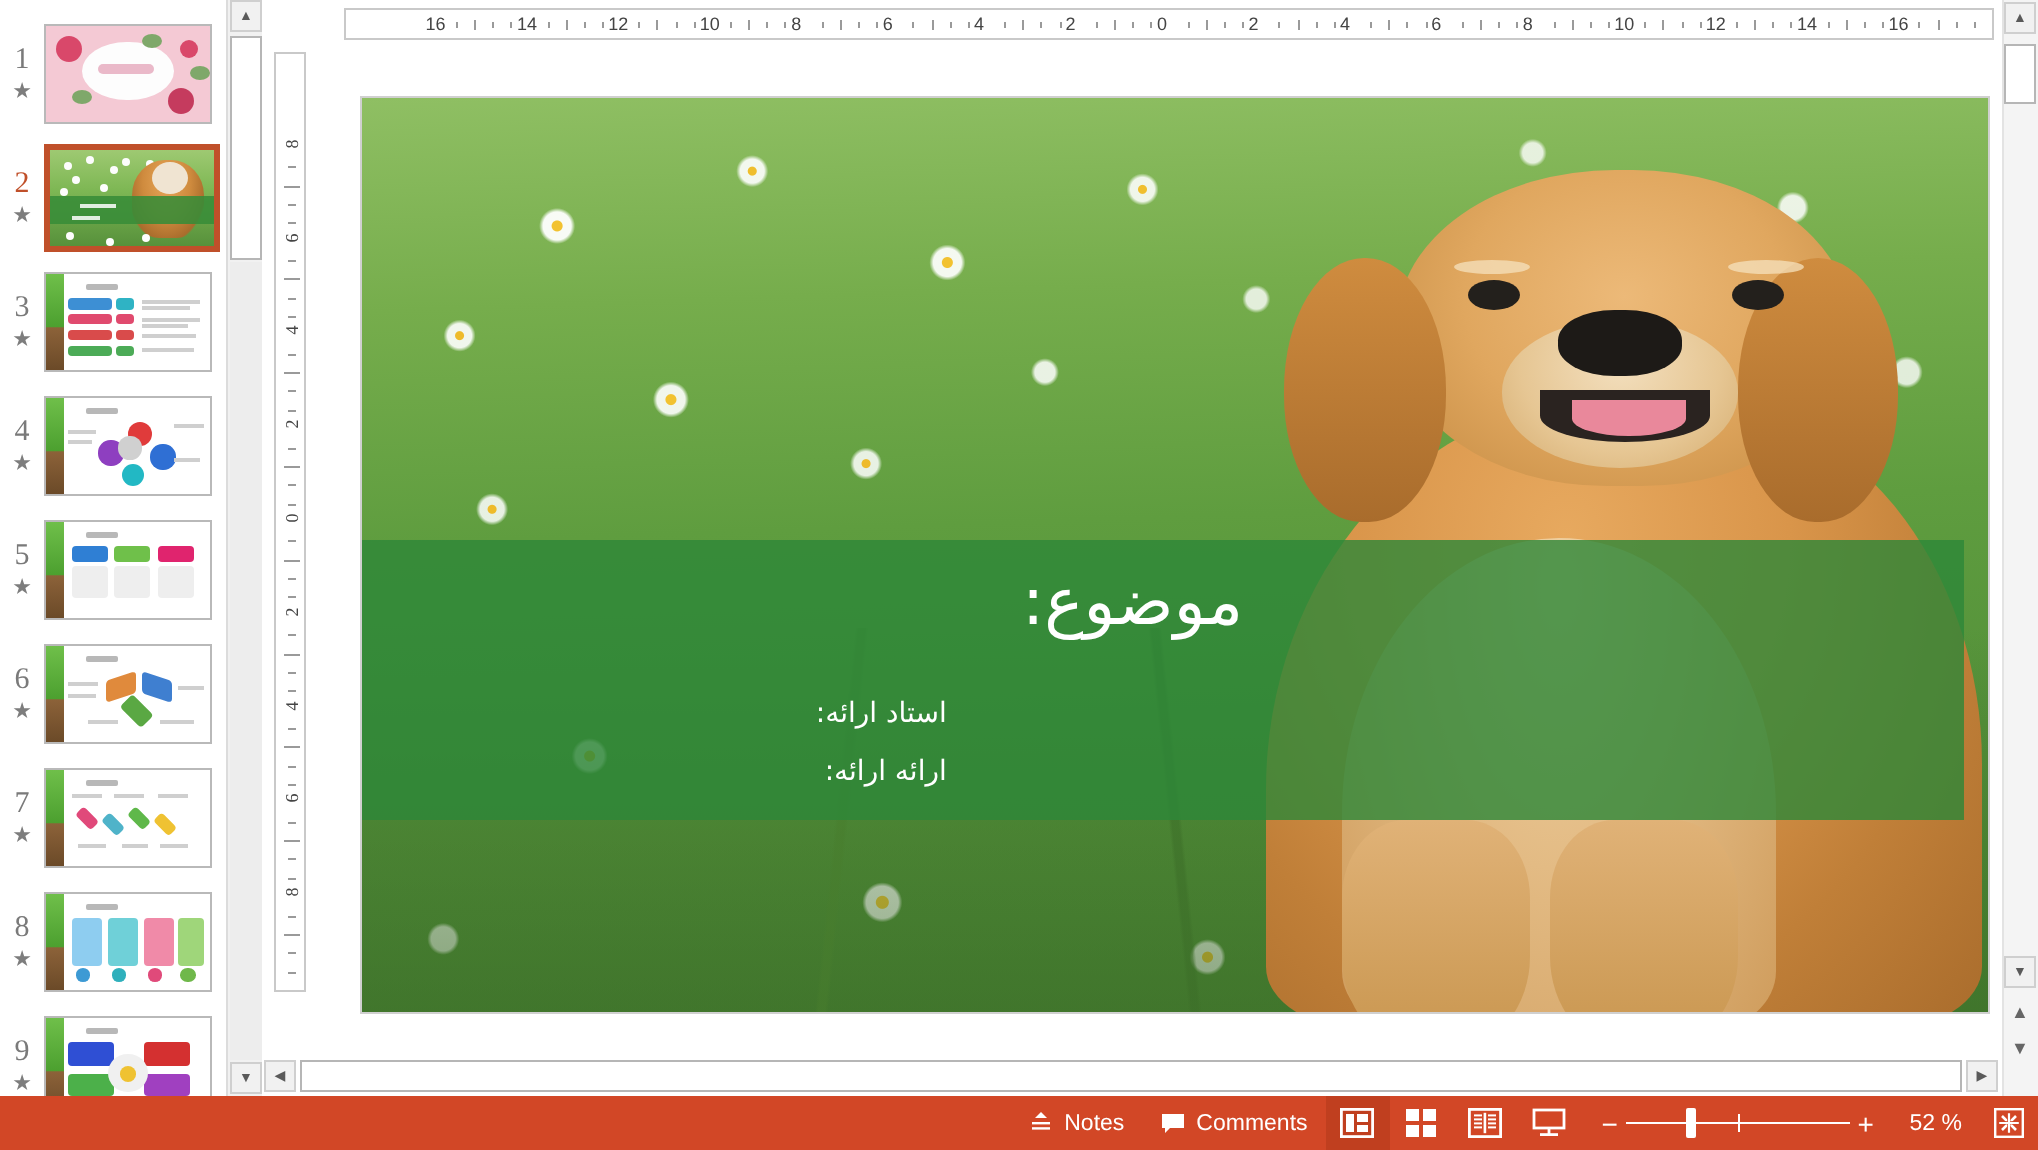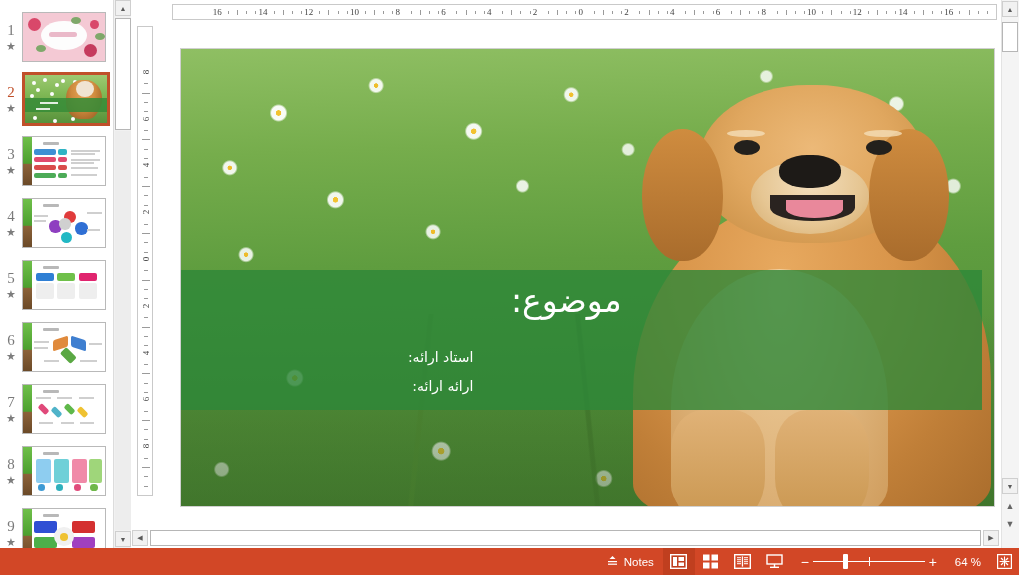"16" .rnum { font-family: Liberation Serif, serif -> Liberation Sans, sans-serif }
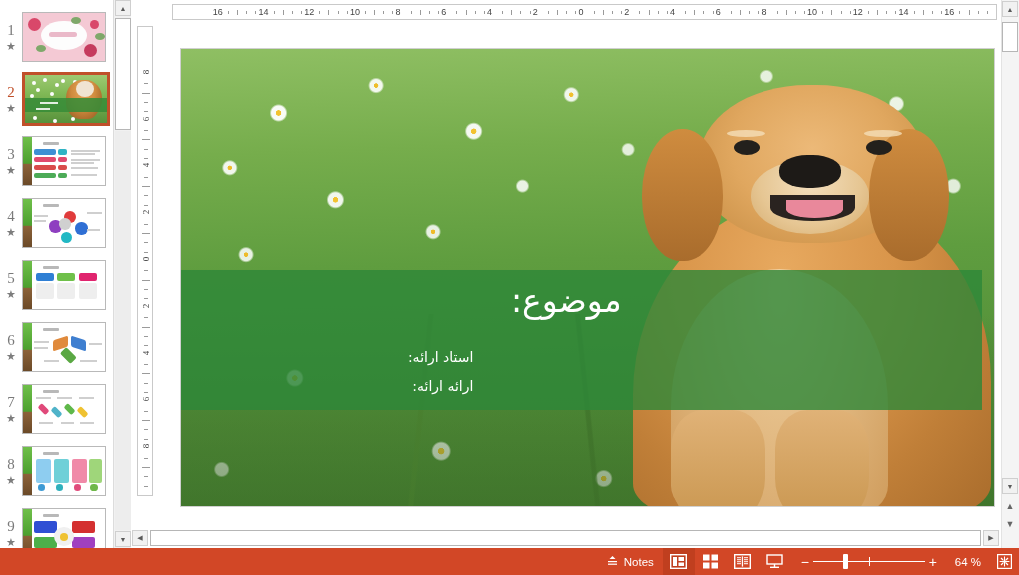"Comments" div.sb-item { html: none -> <div> <span> <svg> <path></path> </svg> </span> <span>Comments</span> </div> }
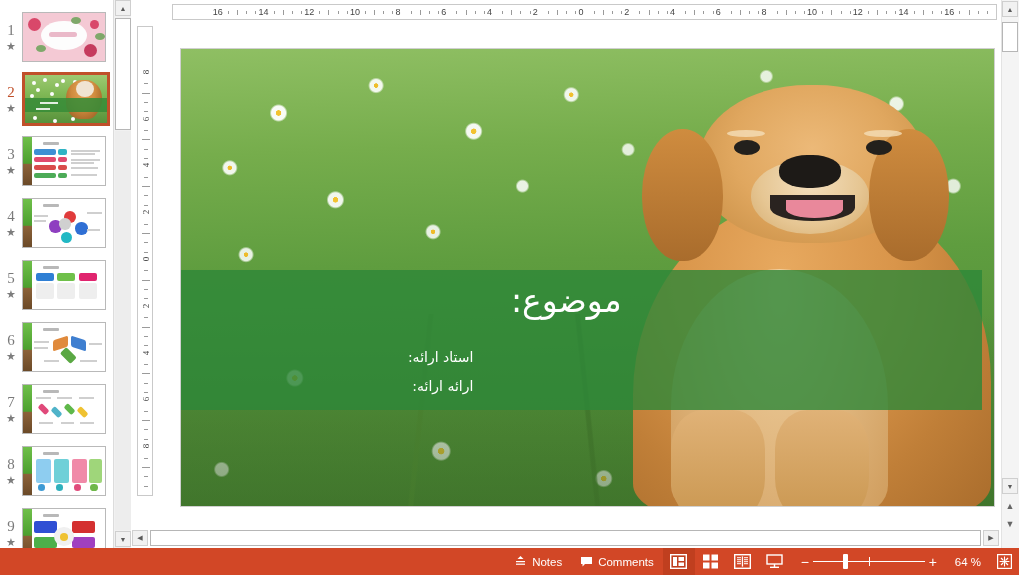"64 %" div { text: 64 -> 52 }
